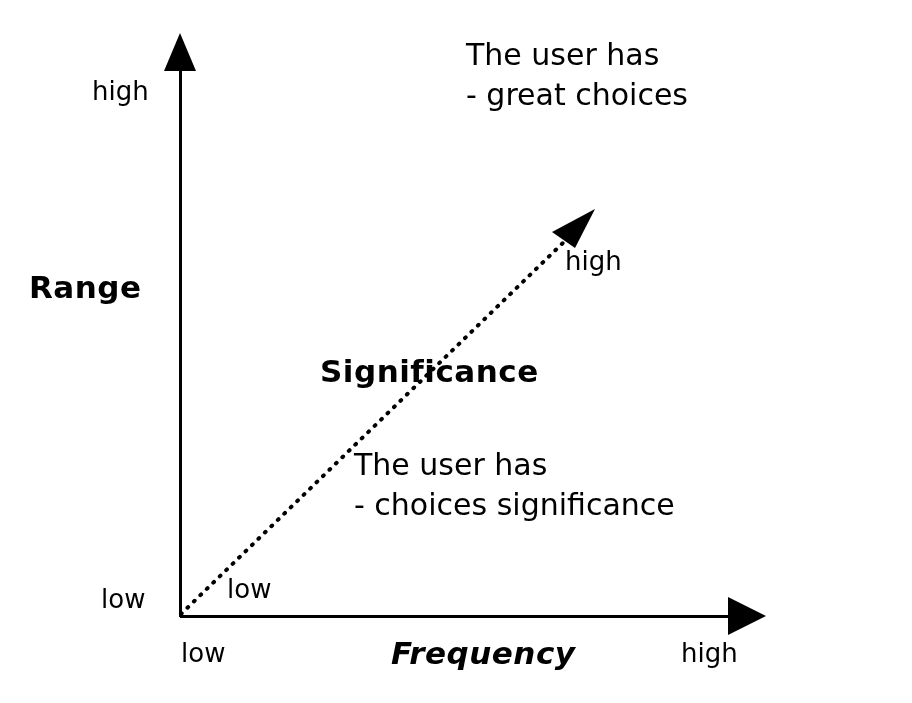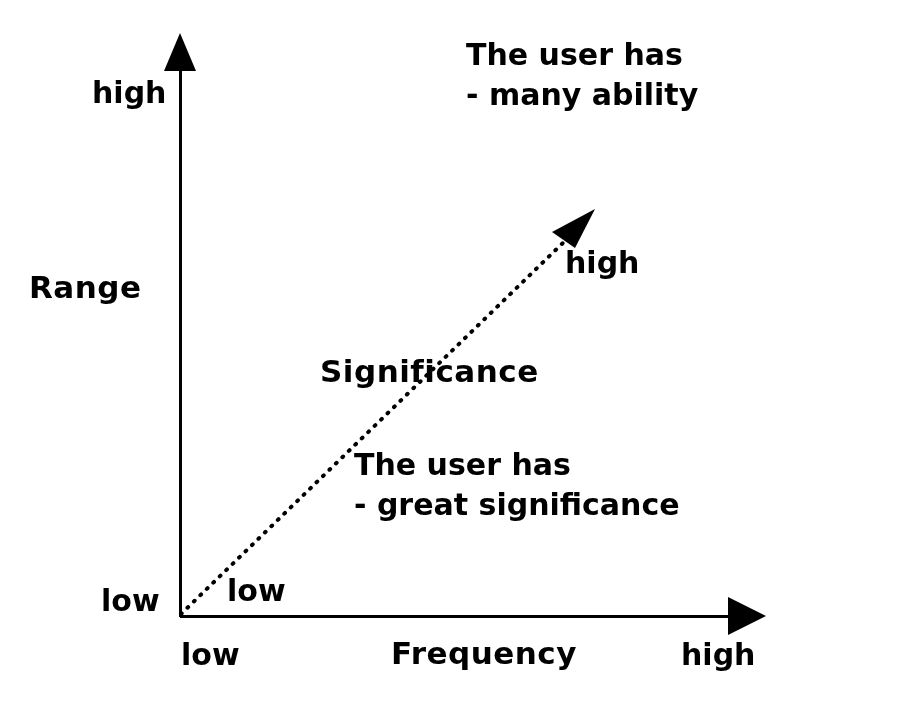"The user has" .text-block .tb-line { font-weight: bold -> normal }
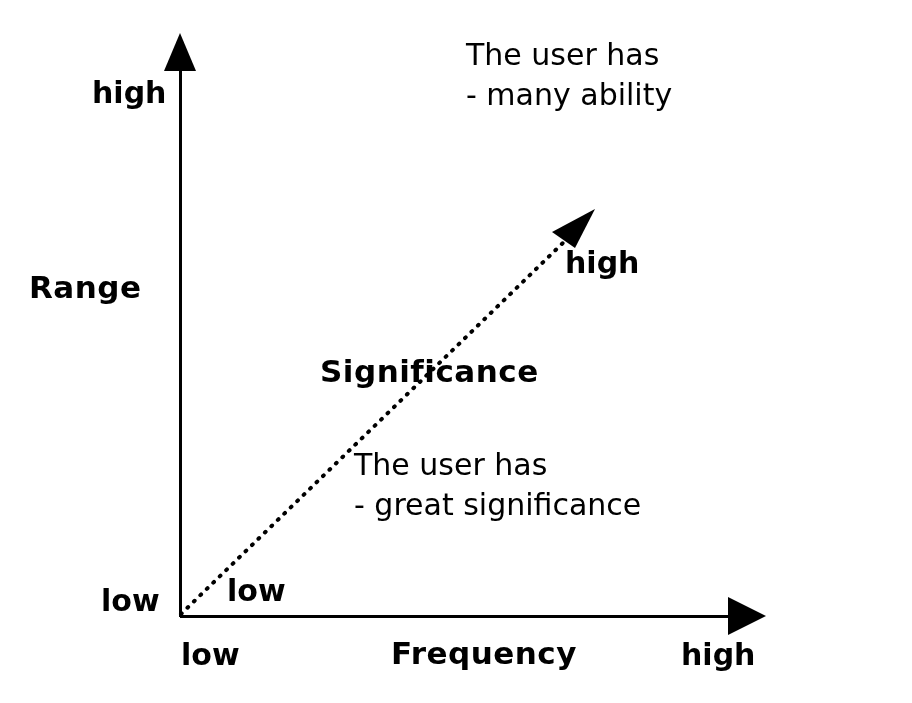"high" .lbl-plain { font-size: 30px -> 26px; font-weight: bold -> normal }
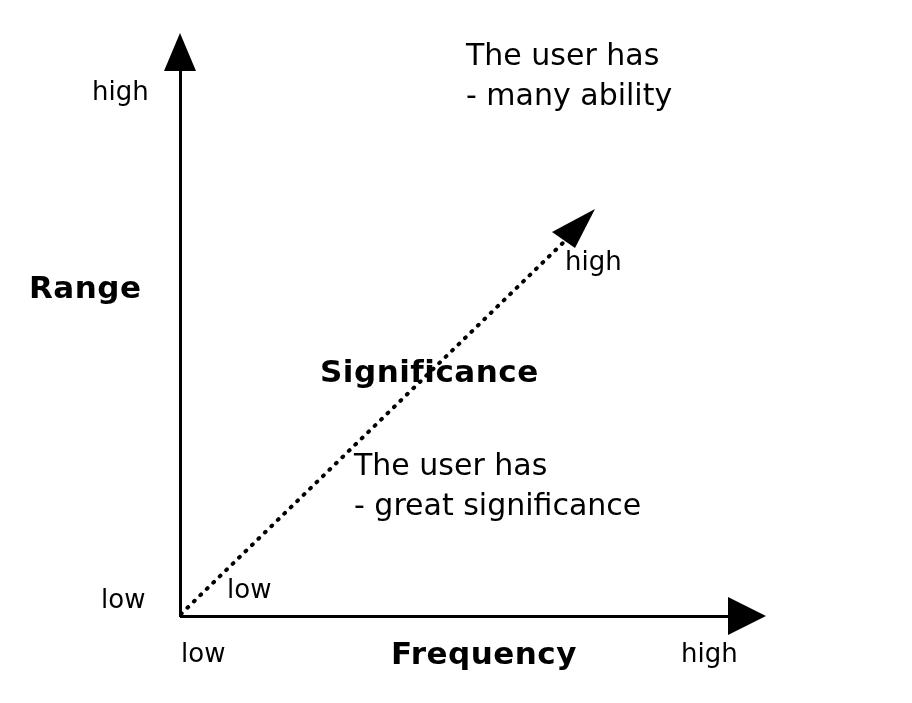"- many ability" div.tb-line { text: many ability -> great choices }
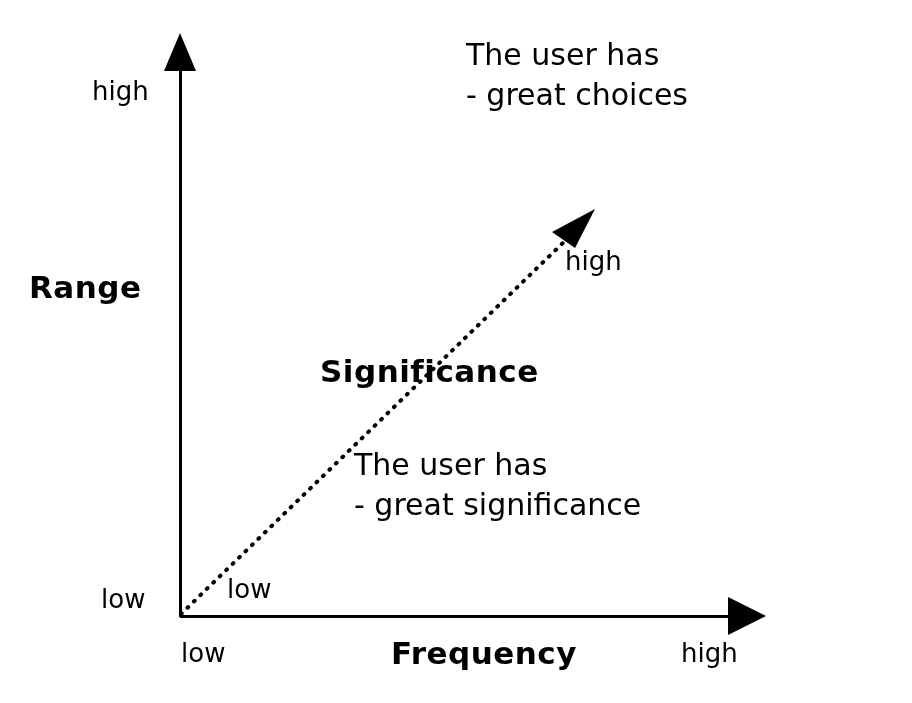"- great significance" div.tb-line { text: great -> choices }
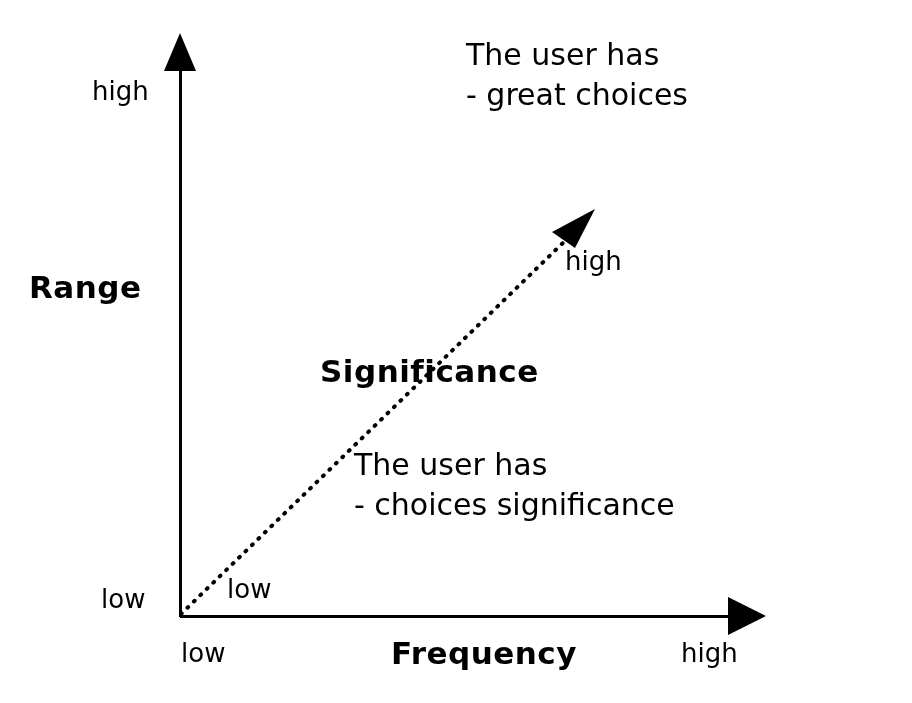"Frequency" #axis-label-frequency { font-style: none -> italic }
